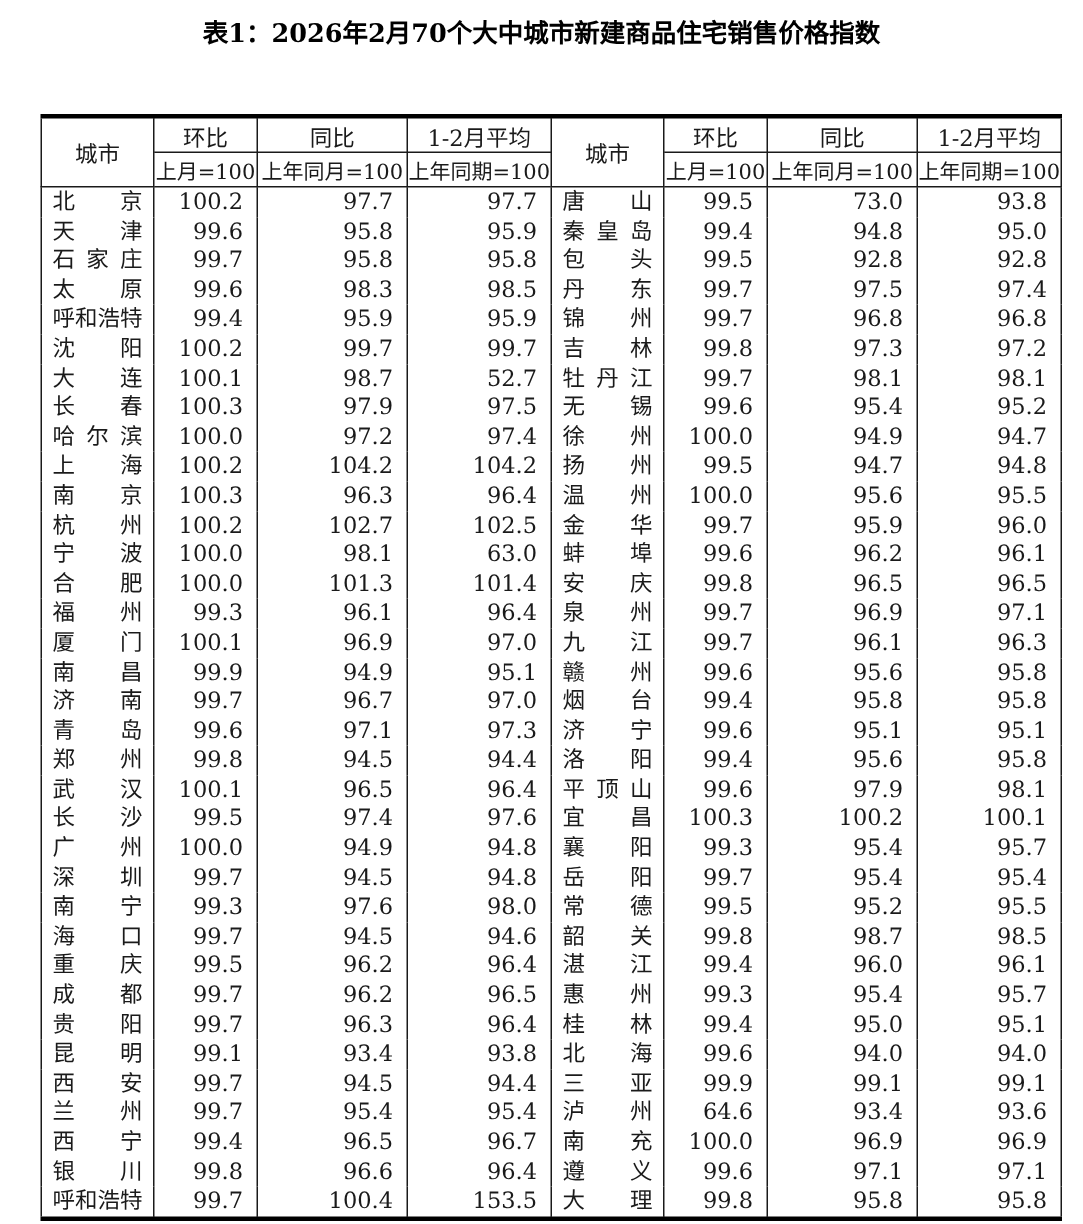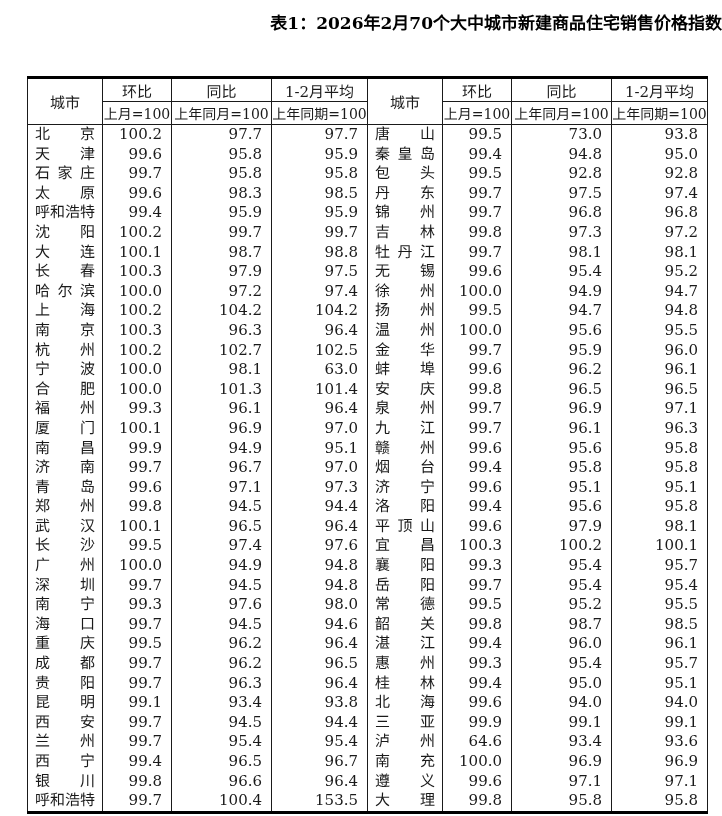"表1：2026年2月70个大中城市新建商品住宅销售价格指数" h1.table-title { text-align: right -> center }
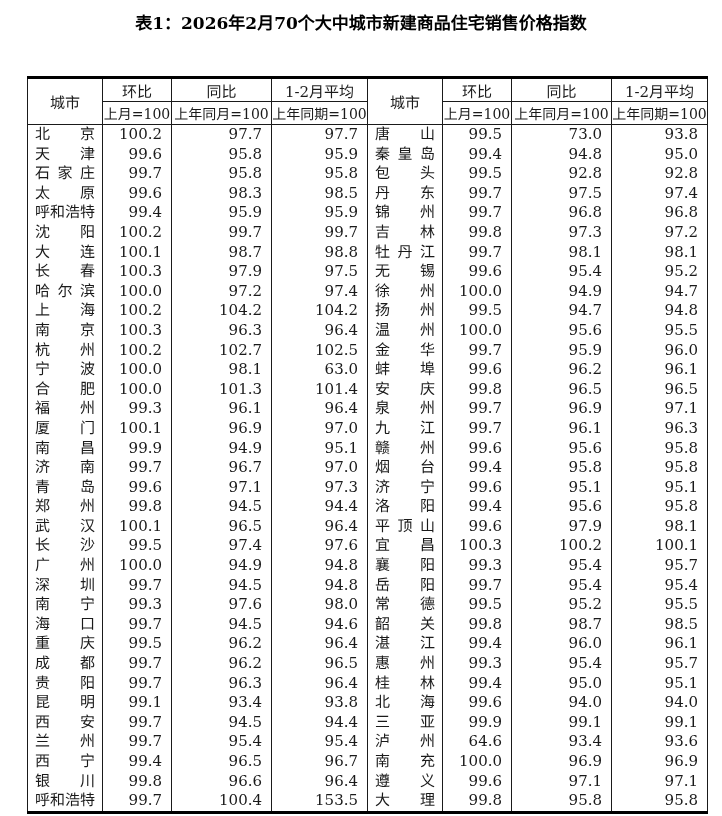"98.8" td.num { text: 98.8 -> 52.7 }
